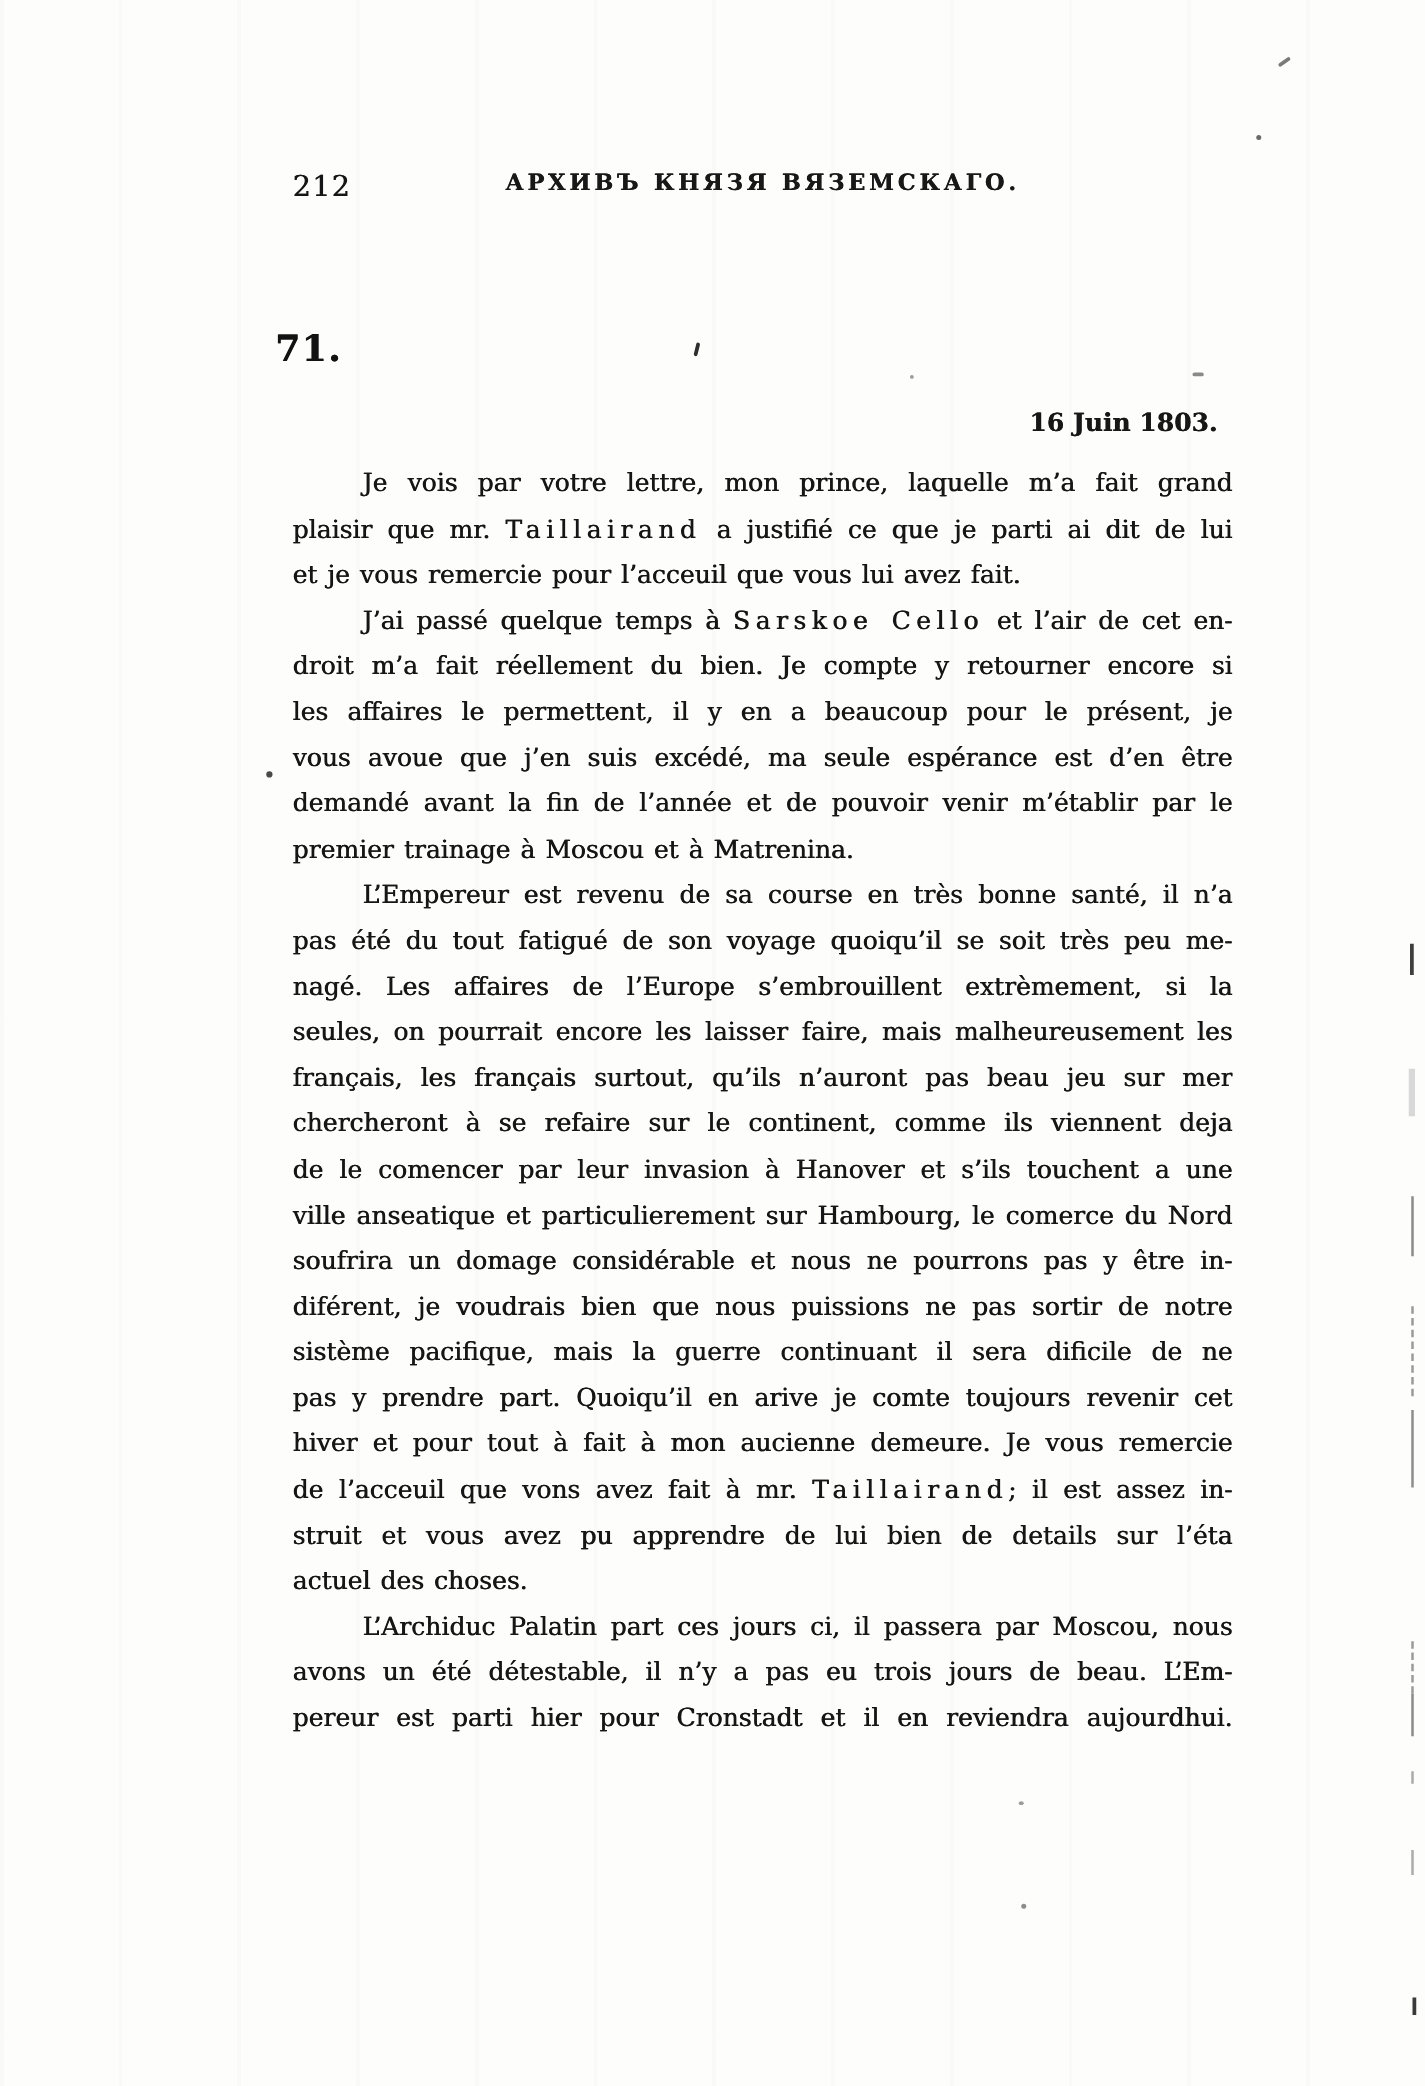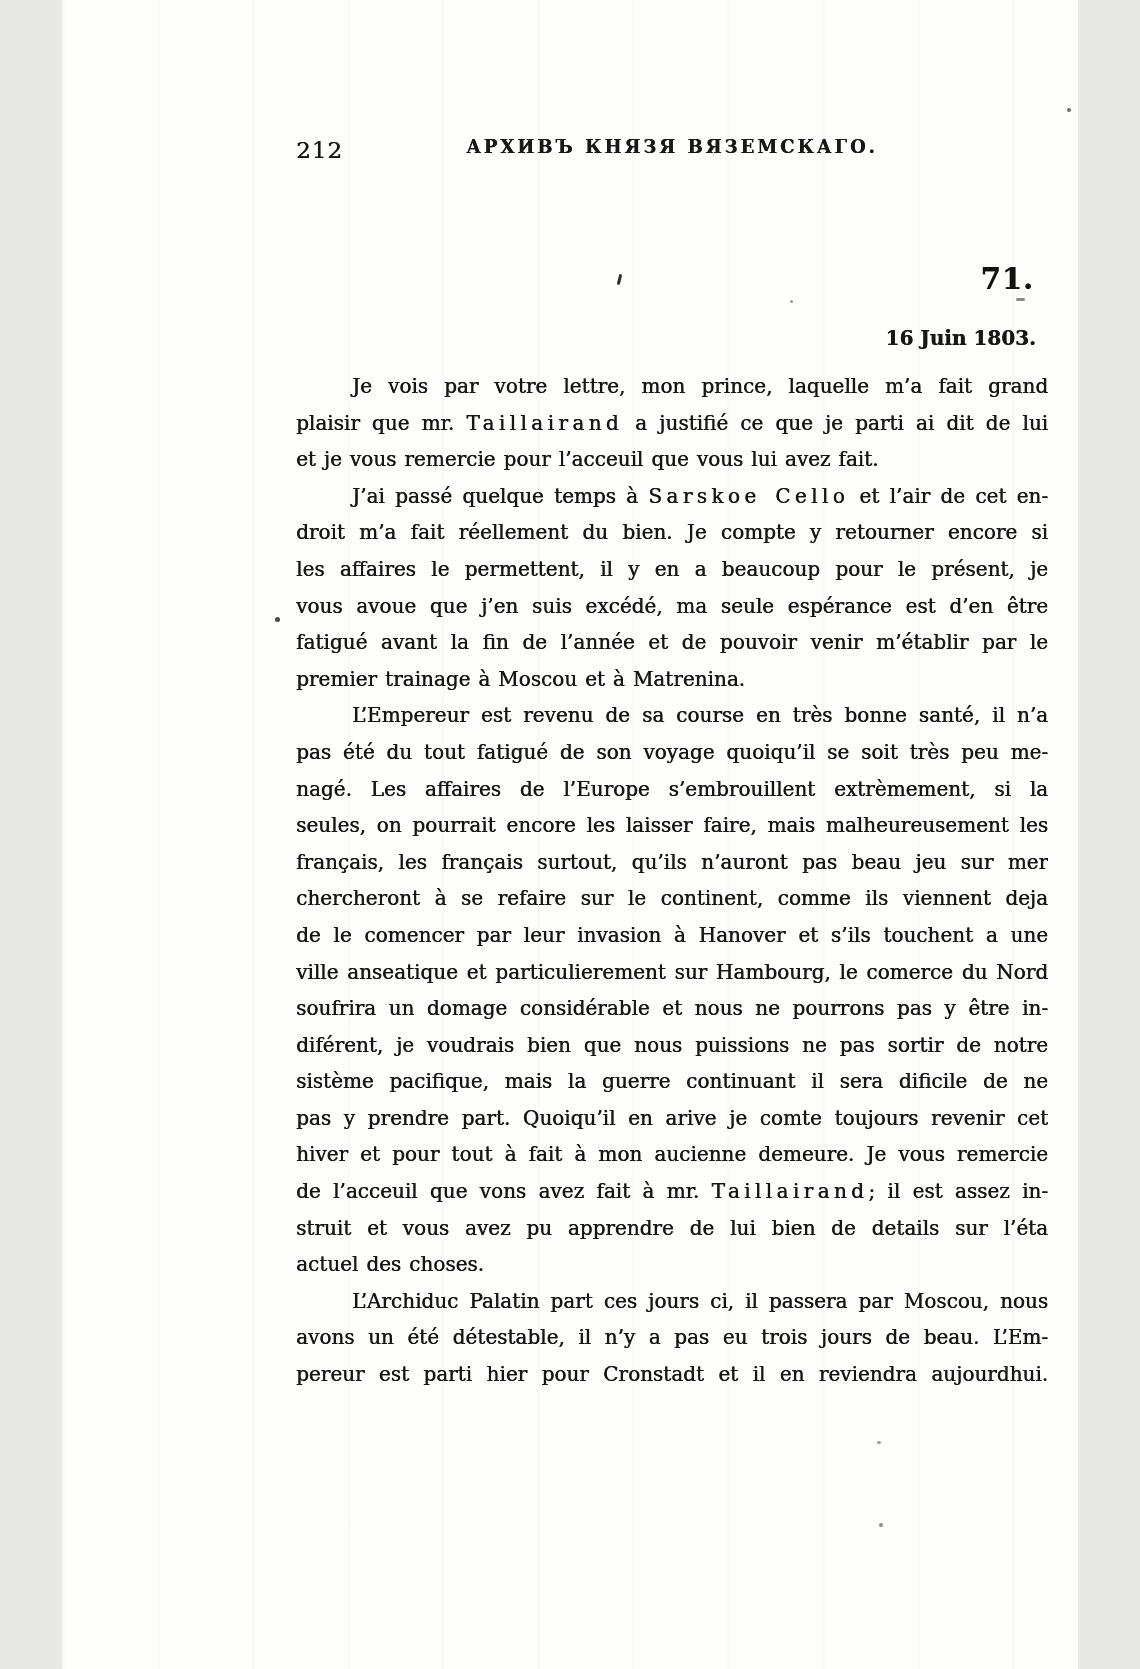"212" .page { width: 1016px -> 1140px }
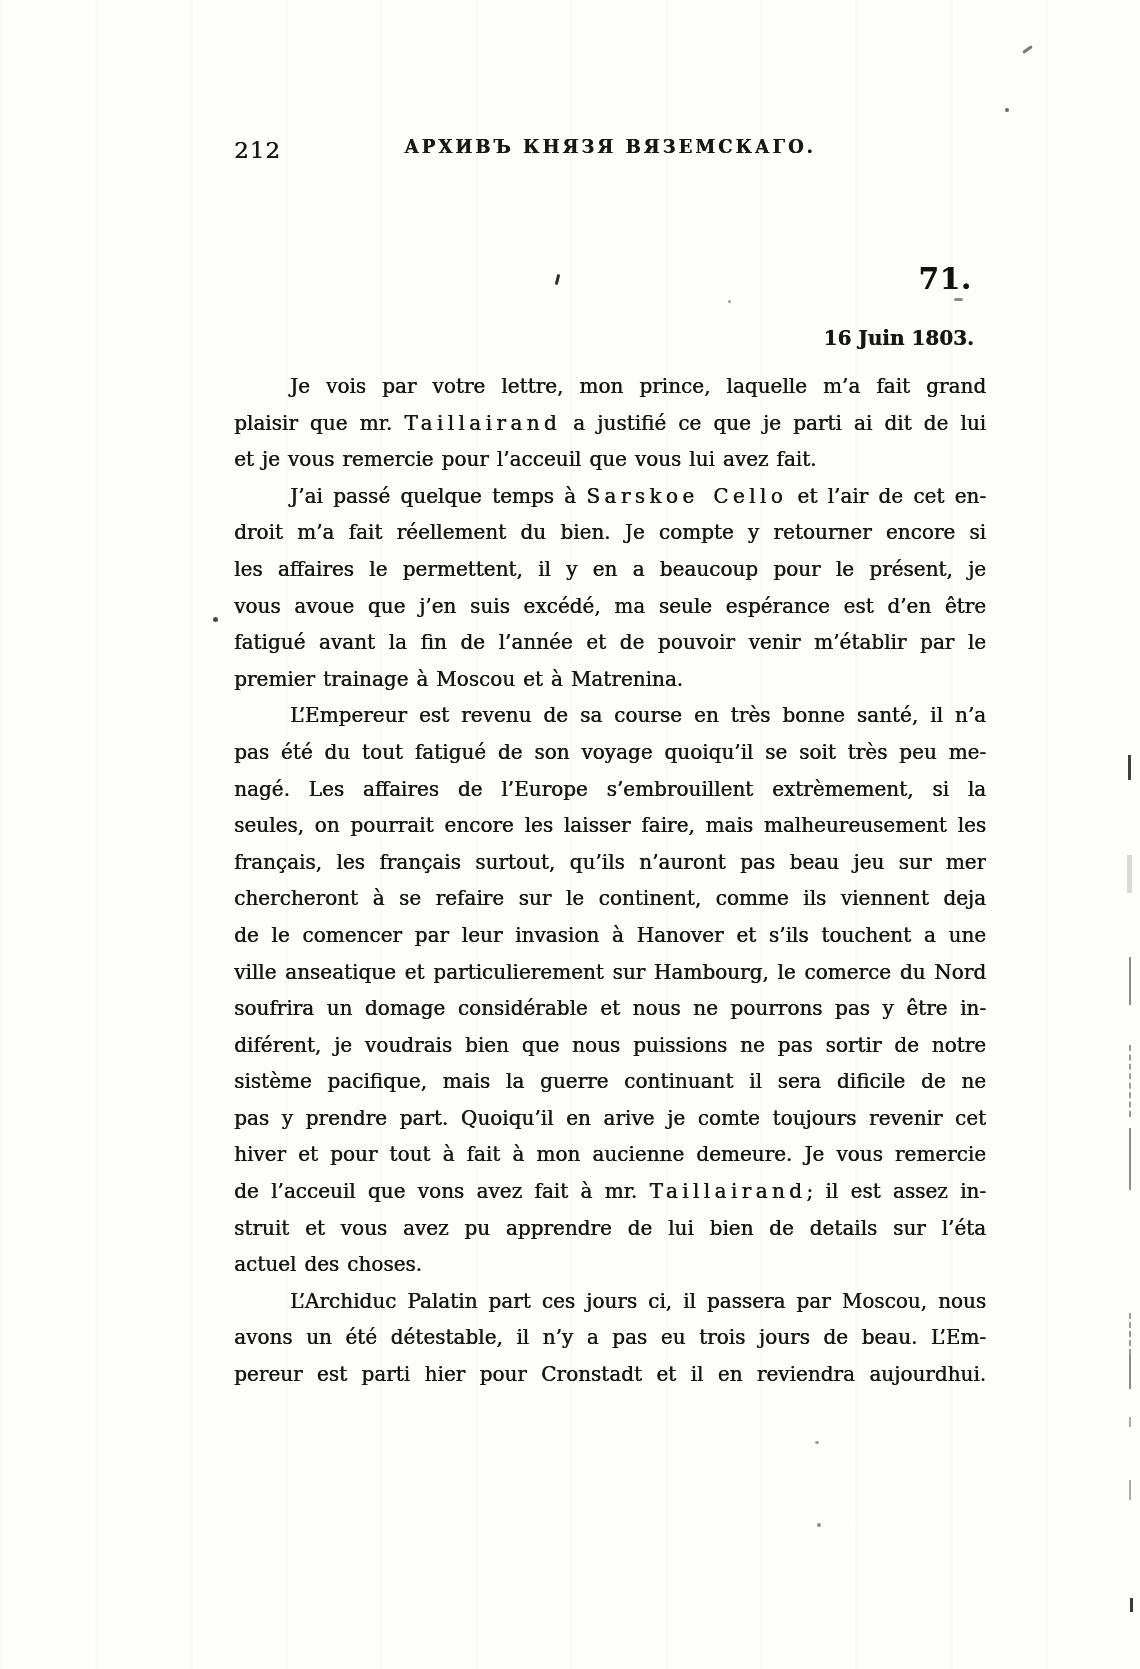"71." .letter-no { text-align: right -> left }
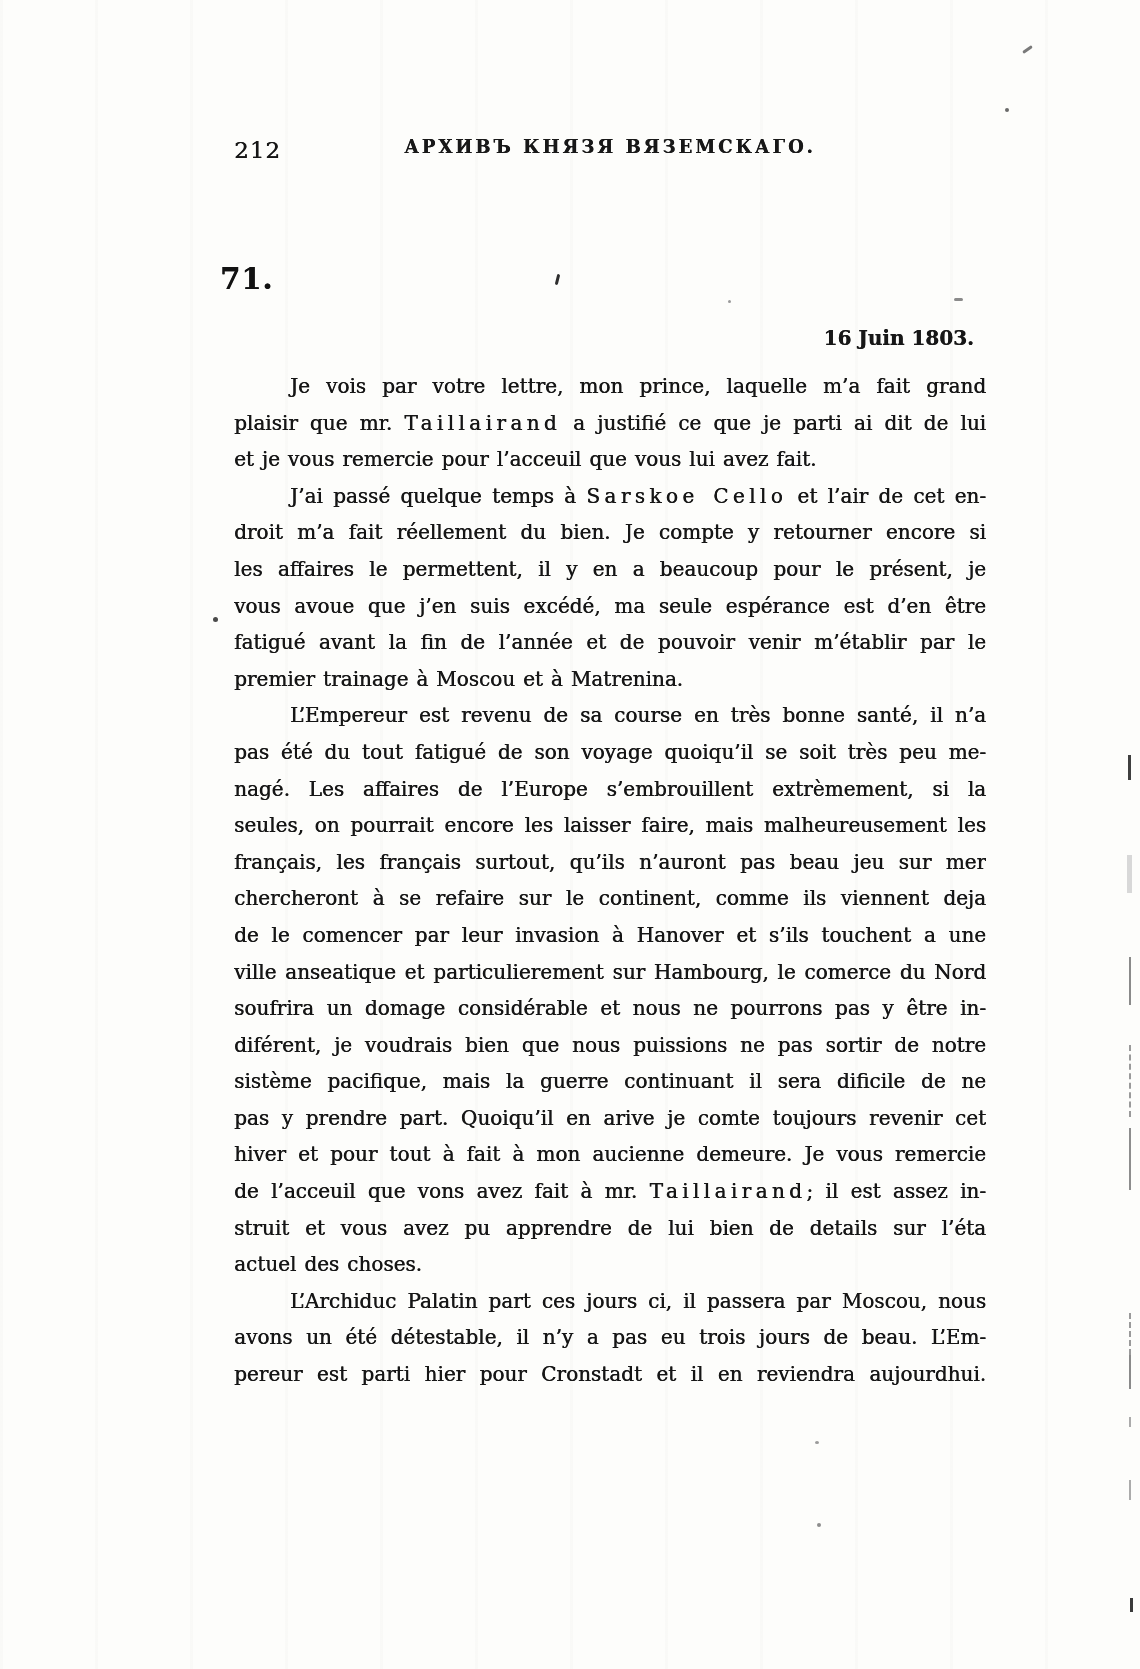"fatigué avant la fin de" span { text: fatigué -> demandé }
